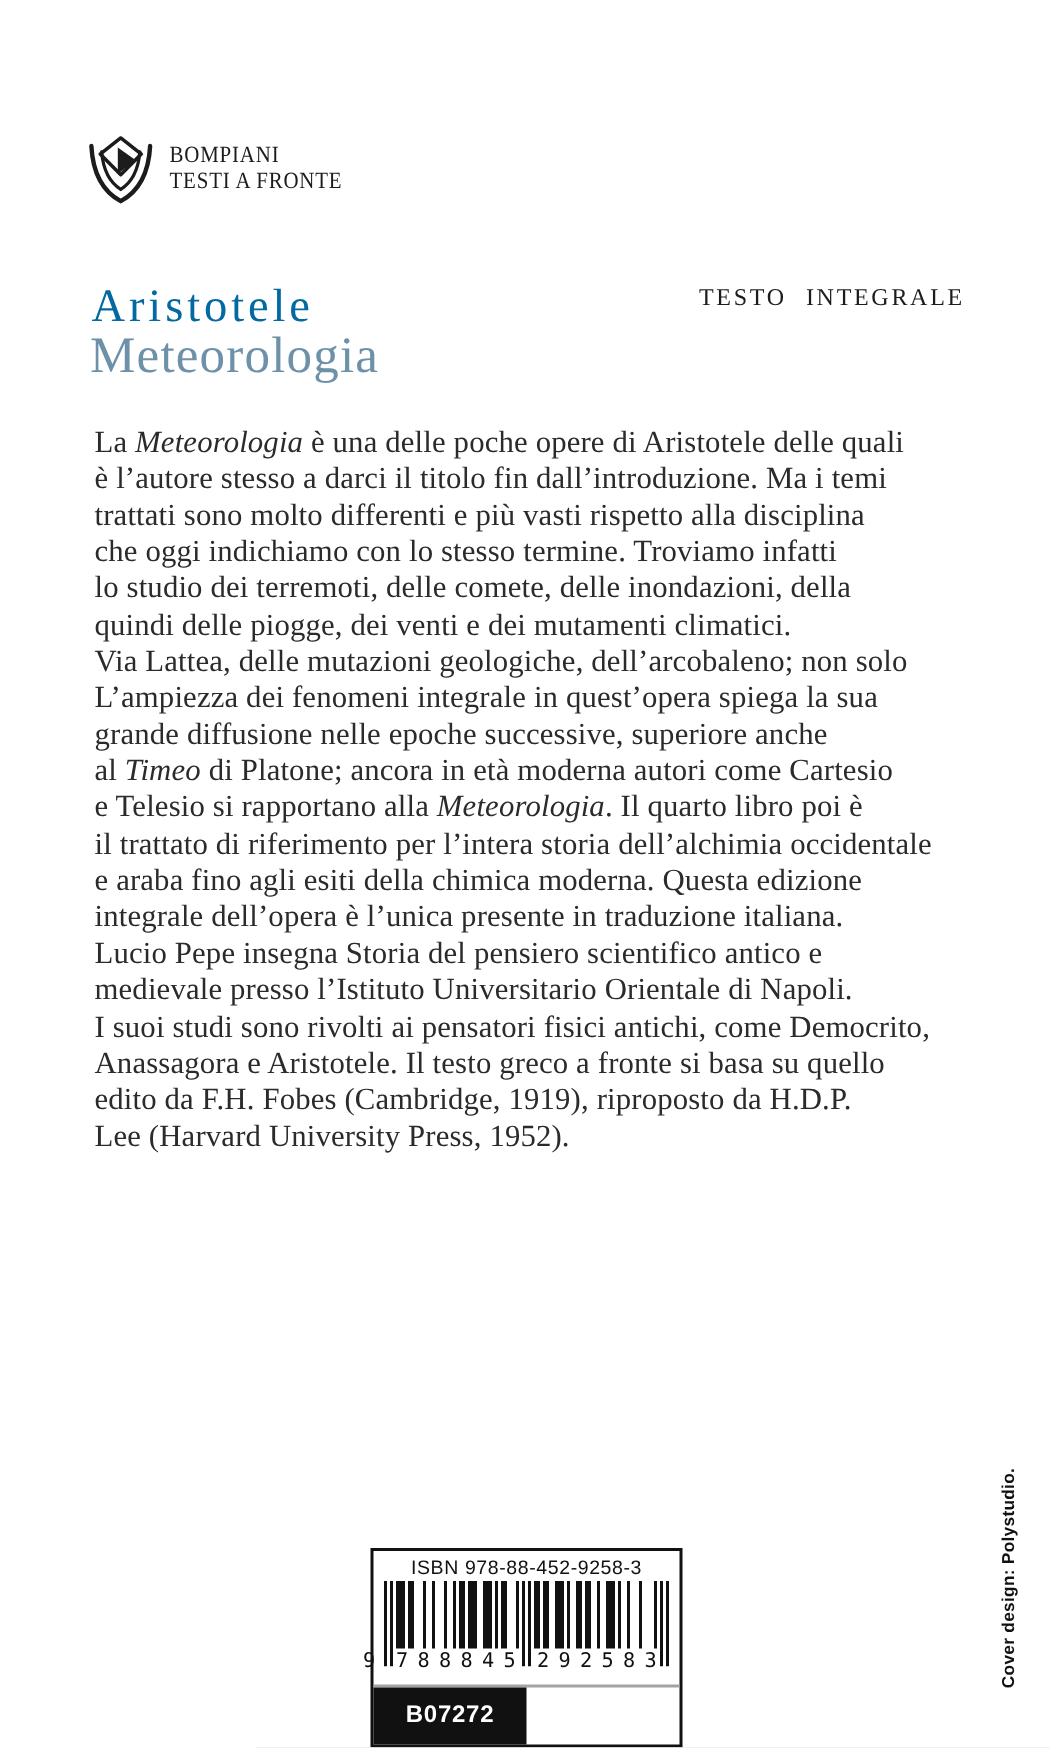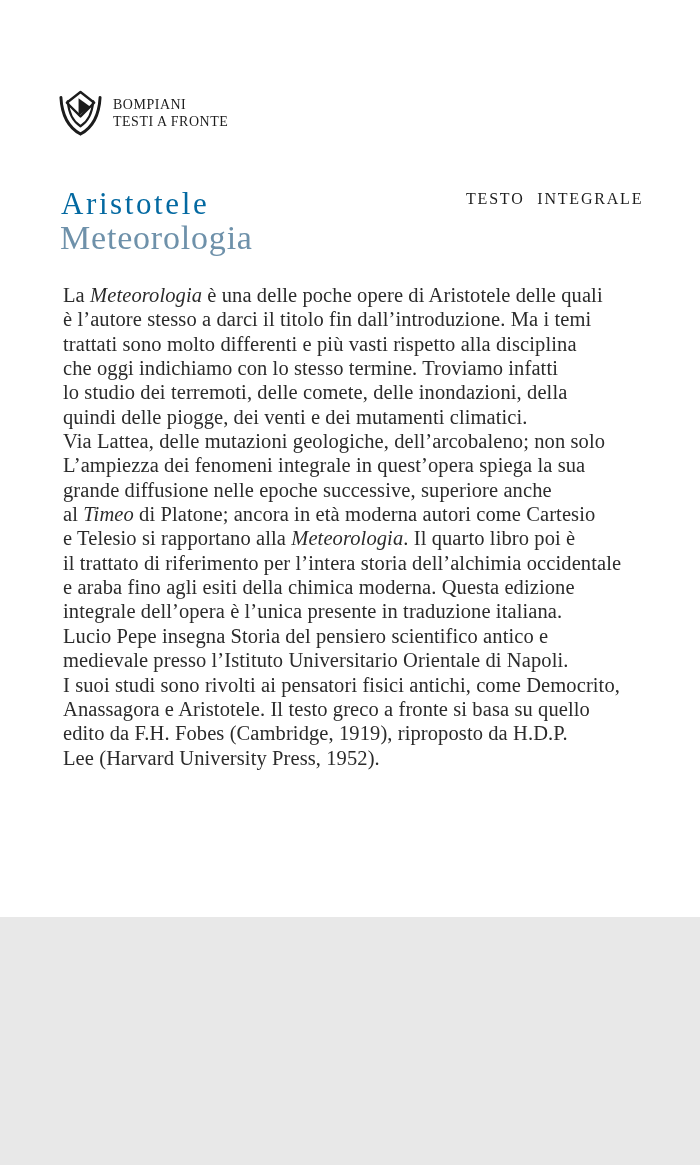"BOMPIANI" .page { height: 917px -> 1165px }
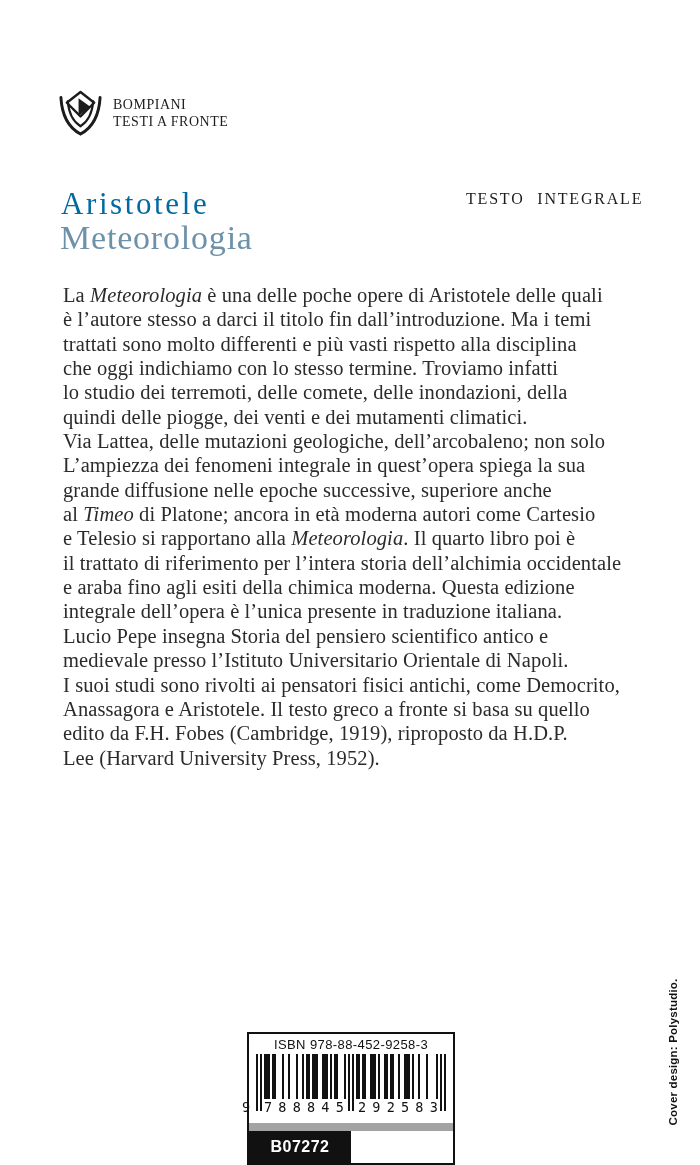"B07272" .bc-row { border-top: 8px solid #a3a3a3 -> 2px solid #a3a3a3 }
